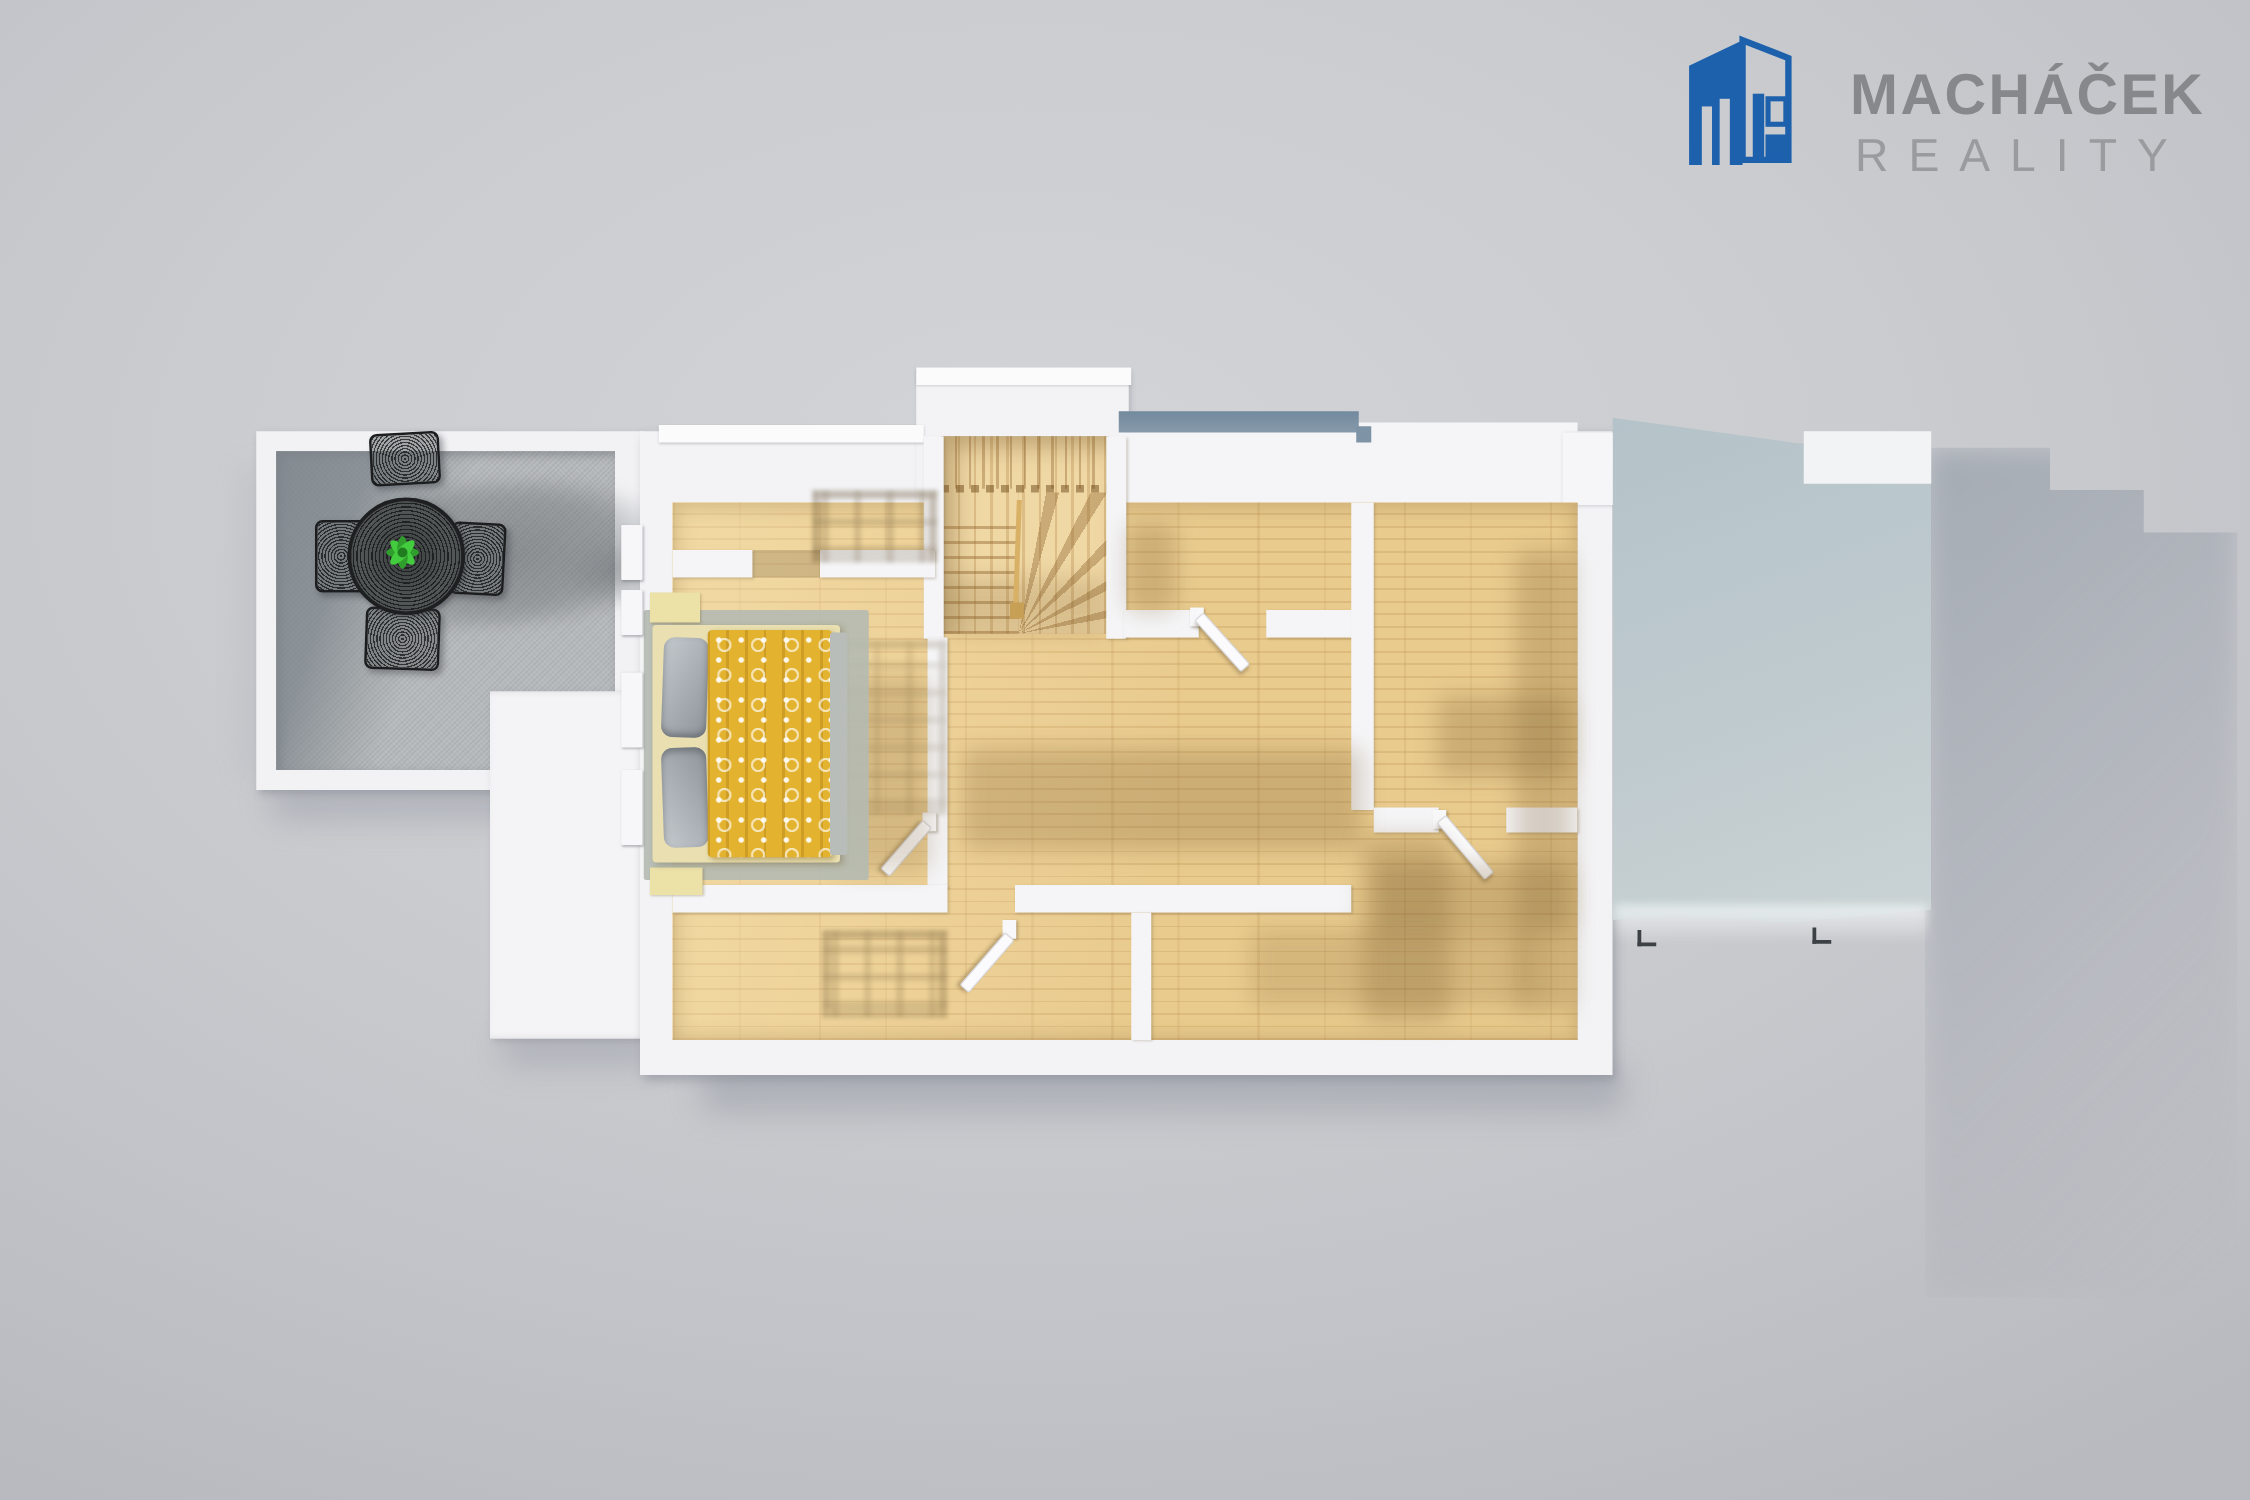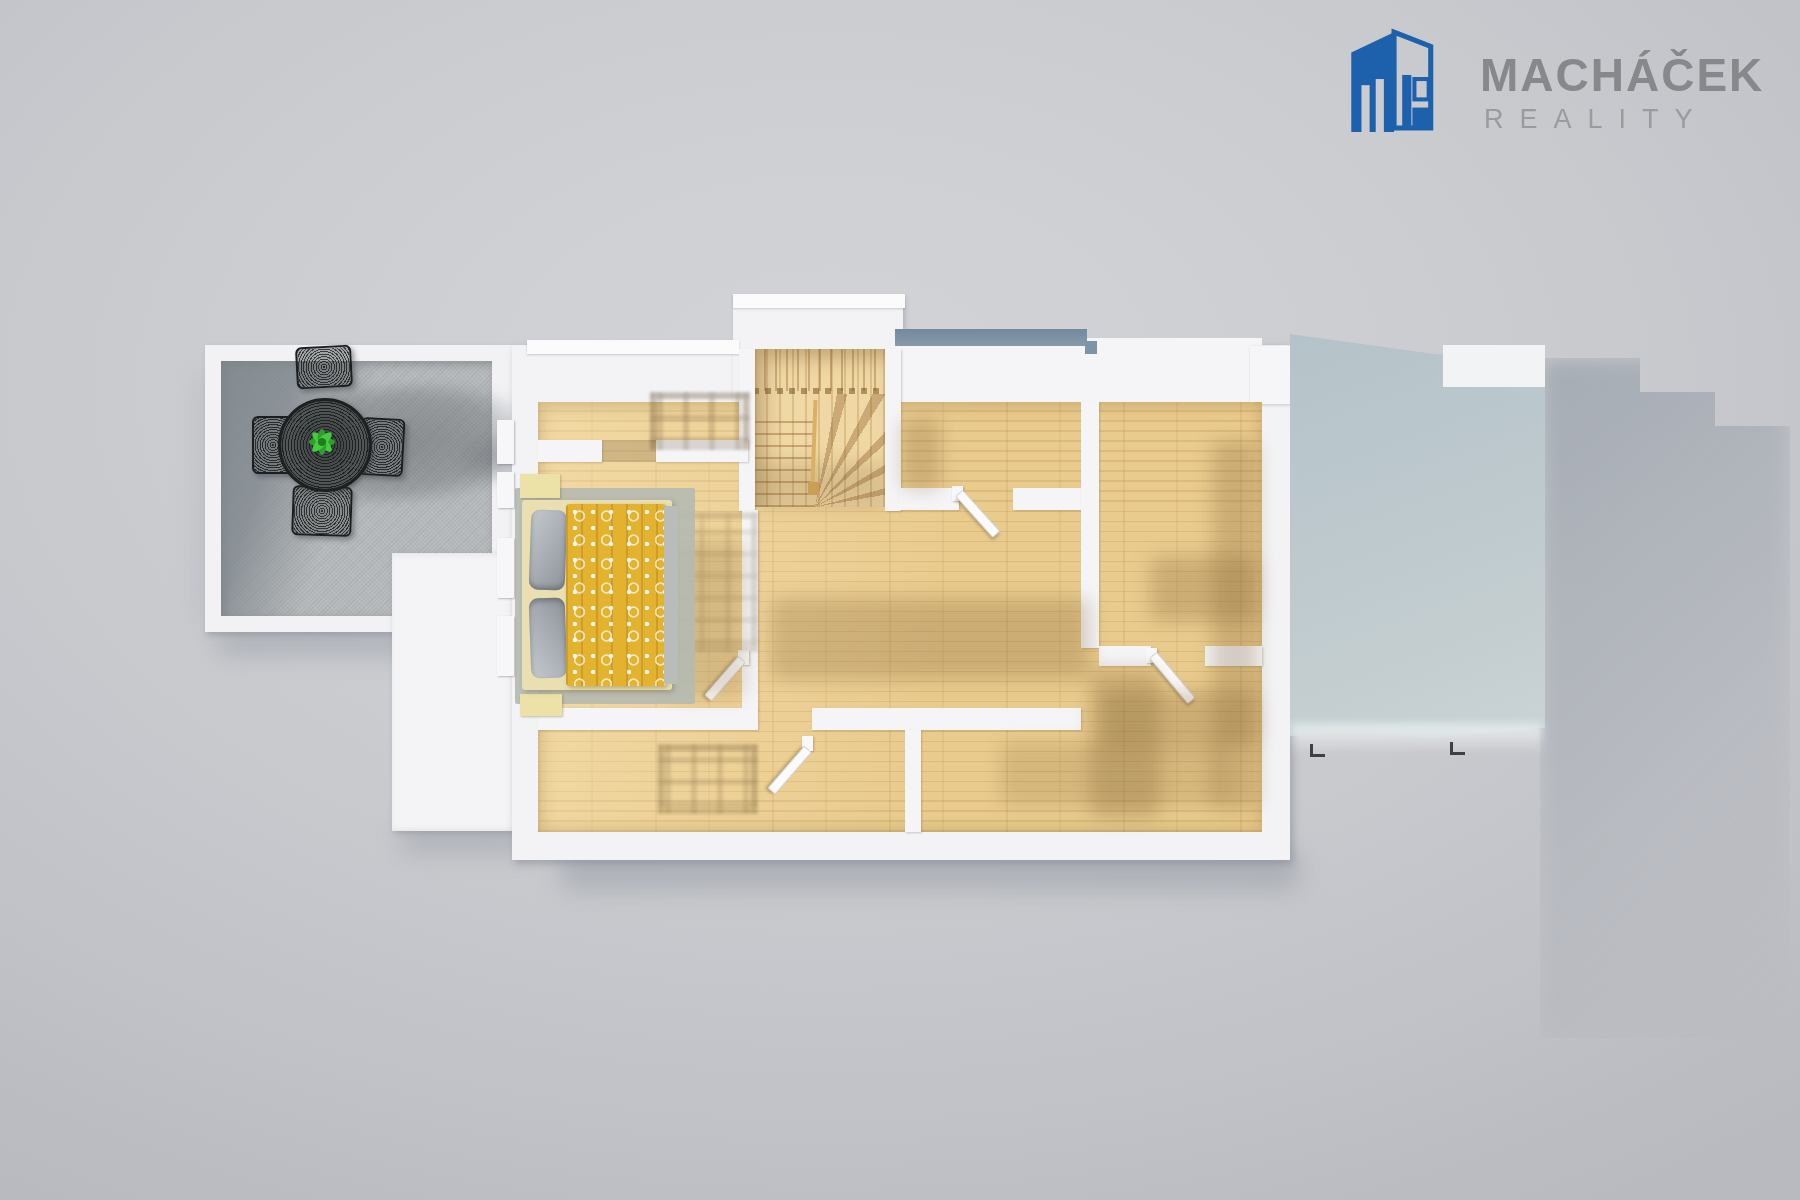"REALITY" .brandsub { font-size: 27px -> 37px }
